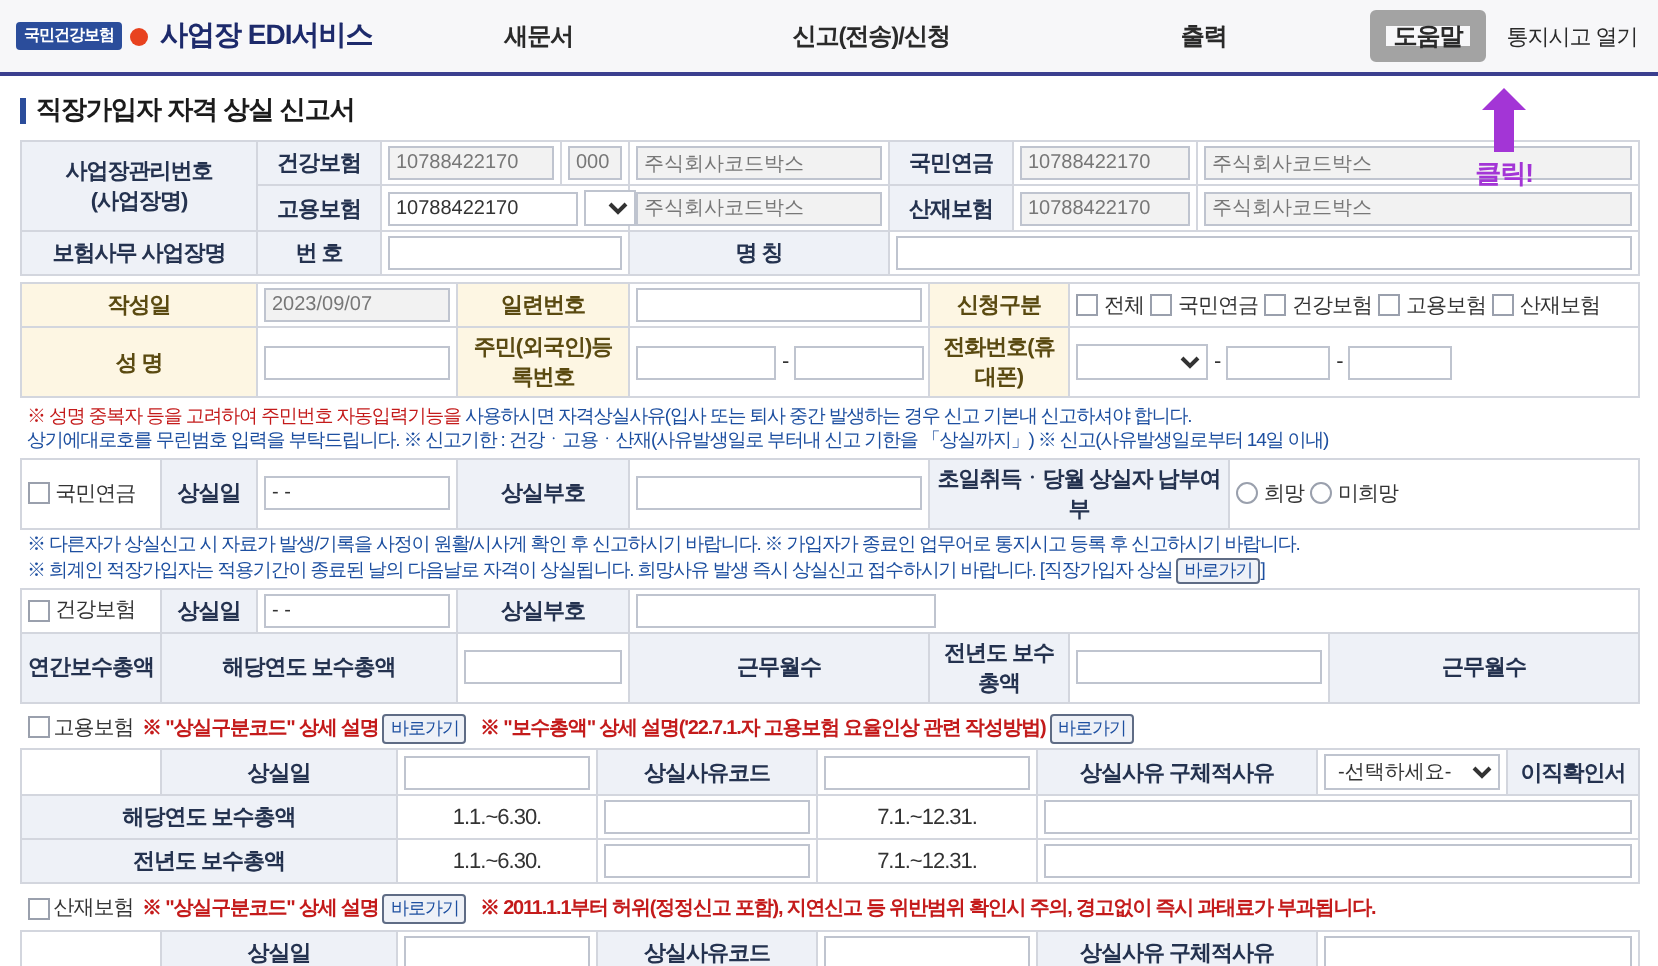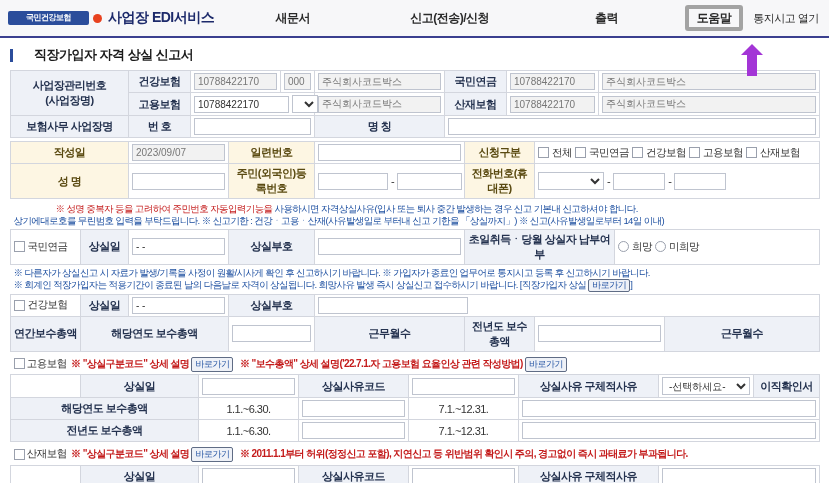"국민건강보험" .brand-badge { padding: 3px 18px -> 3px 4px }
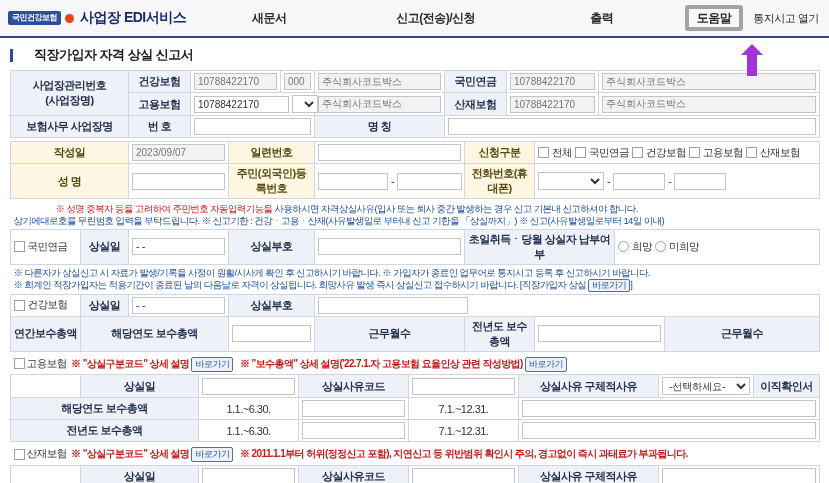"도움말" .navitem.highlight { border: 4px solid #a3a3a3 -> 8px solid #a3a3a3 }
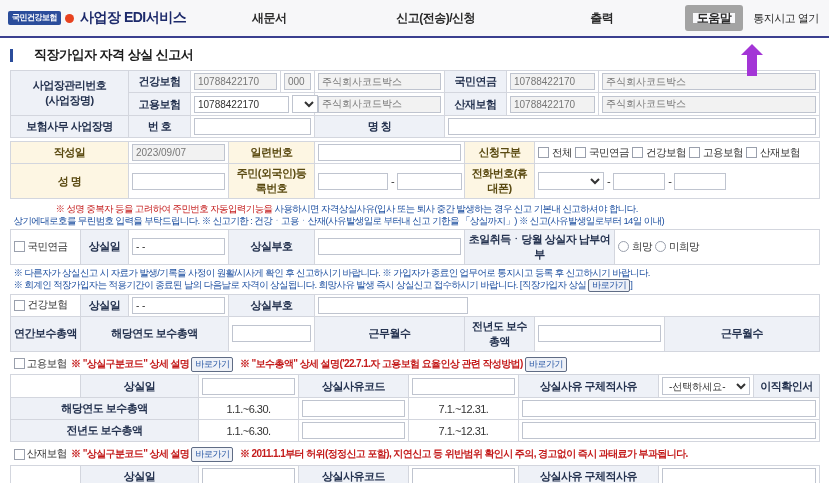"직장가입자 자격 상실 신고서" .page-title { gap: 21px -> 5px }
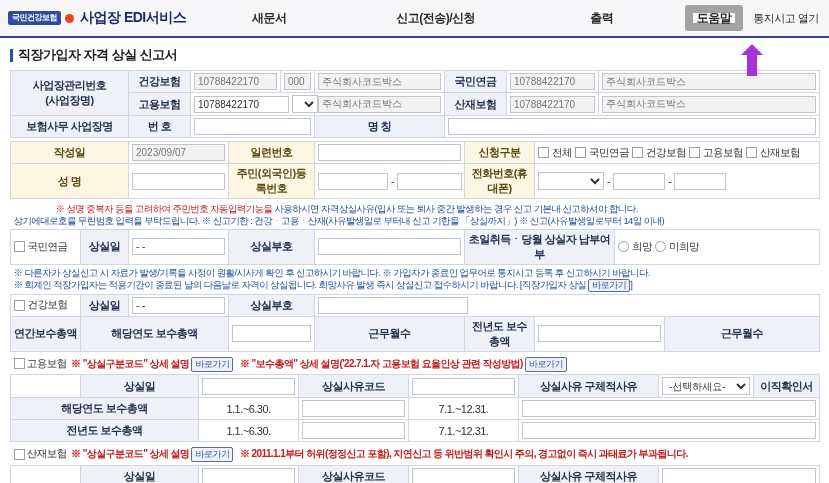"클릭!" div.click-label { html: none -> <div>클릭!</div> }
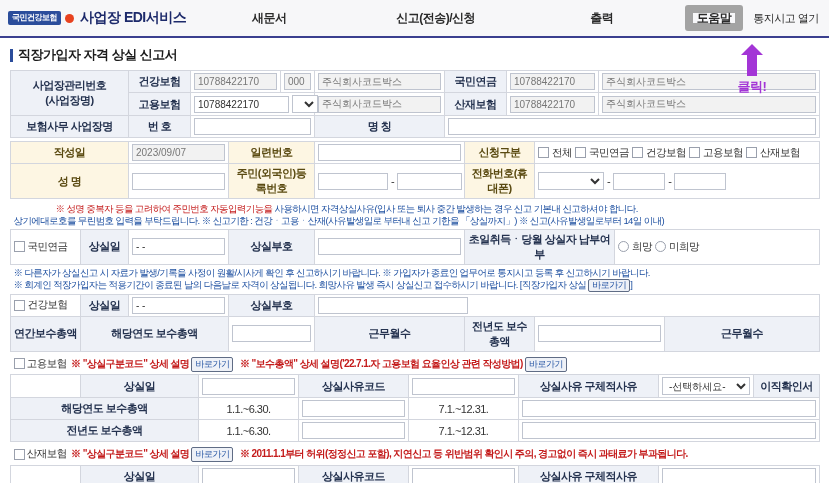"※ 성명 중복자 등을 고려하여" .note .red { margin-left: 42px -> none }
